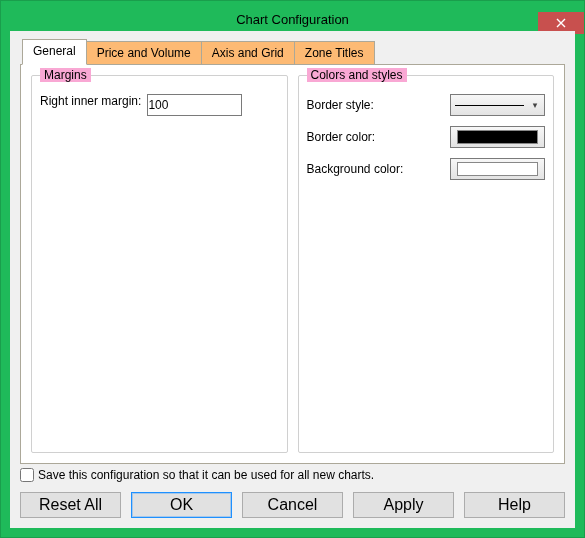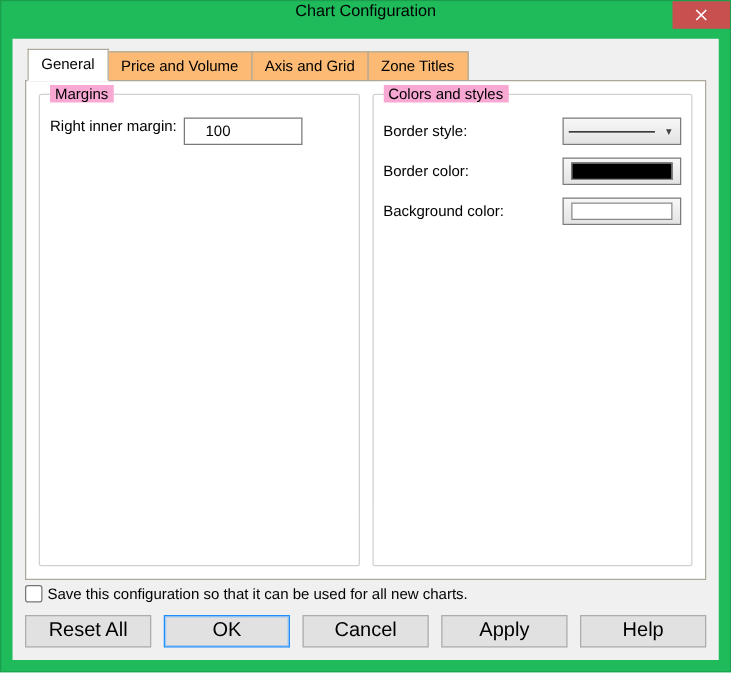"Chart Configuration" .titlebar { margin-top: none -> 11px }
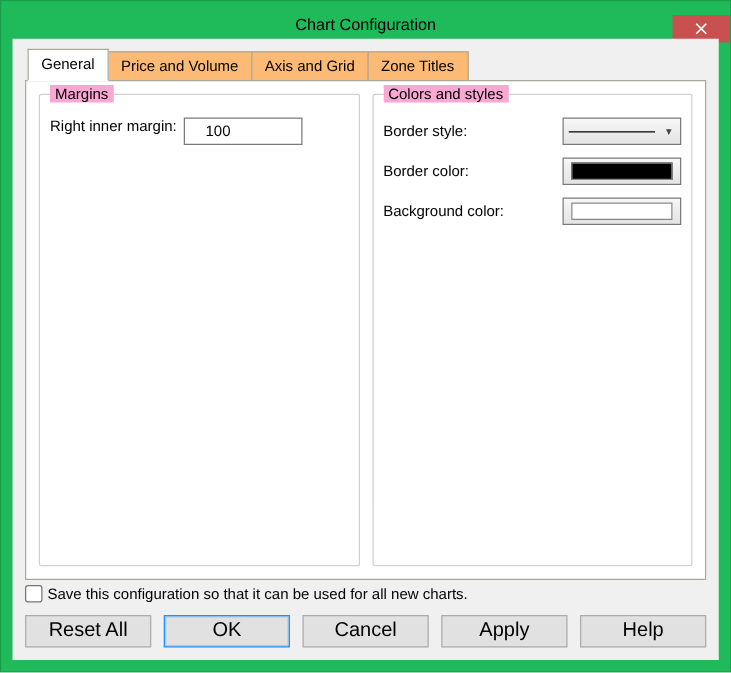"100" .margins input[type=text] { padding: 2px 16px -> 2px 0 }
